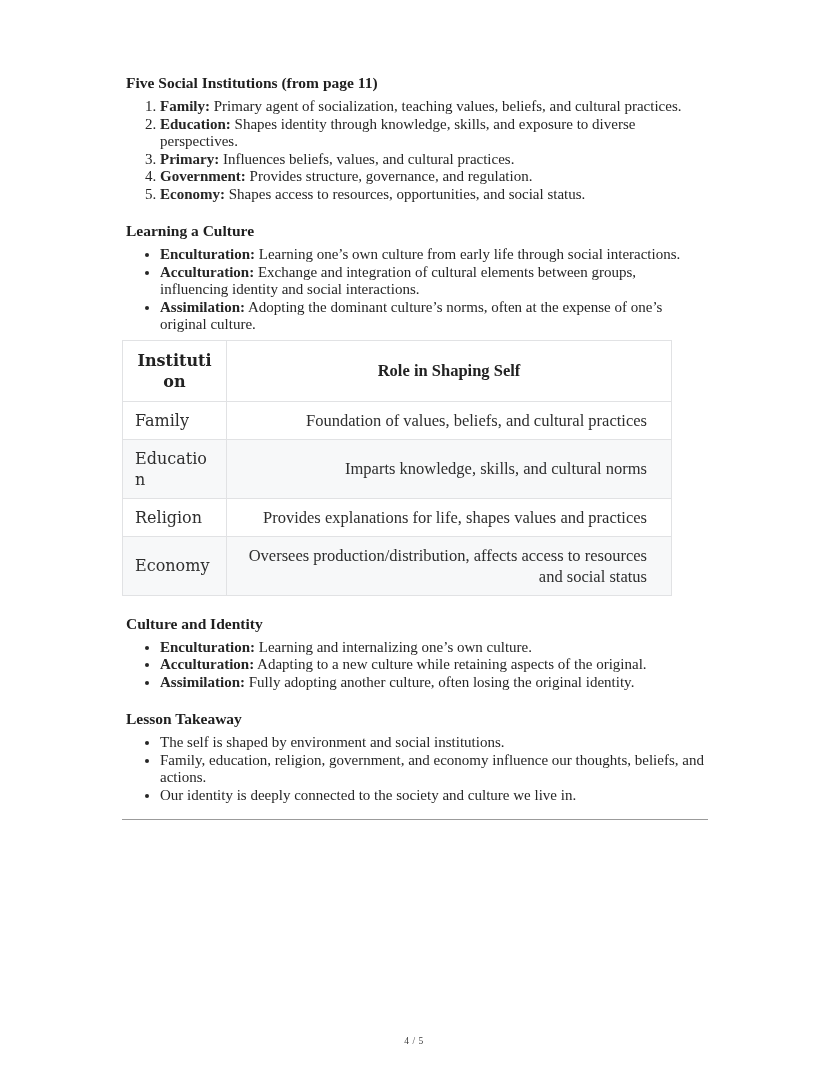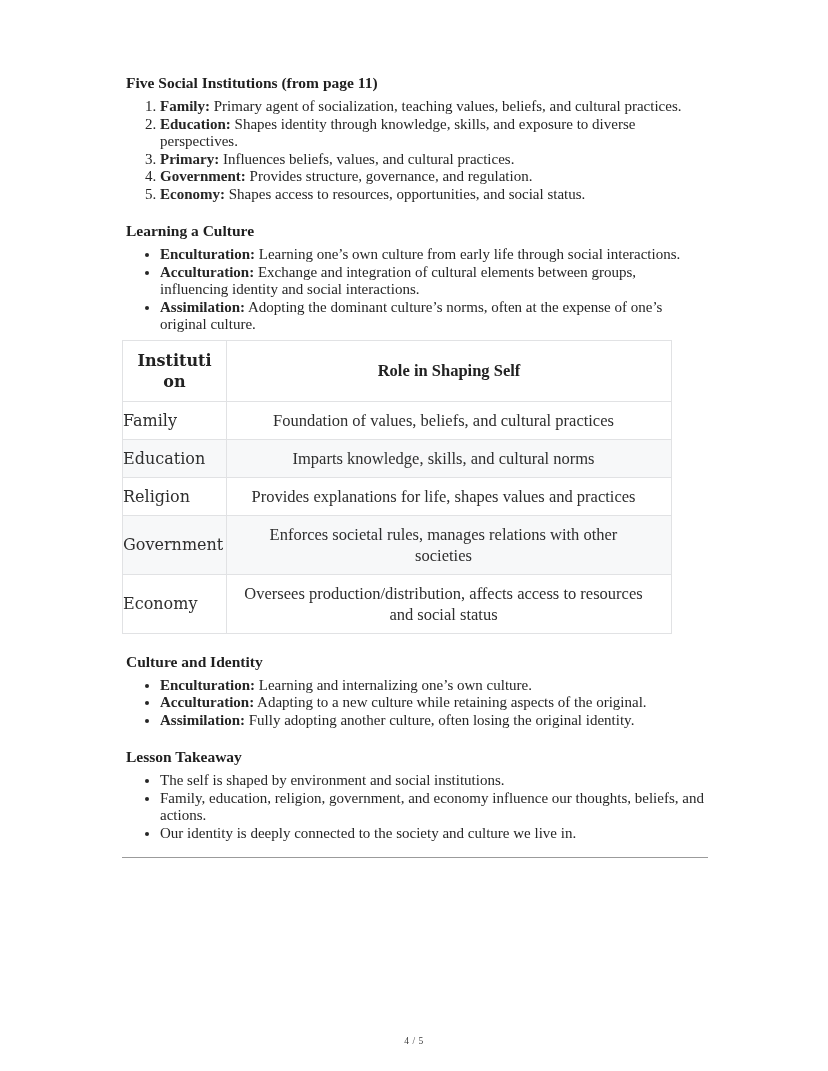"Family" td.cell-institution { padding: 8px 0 -> 8px 12px }
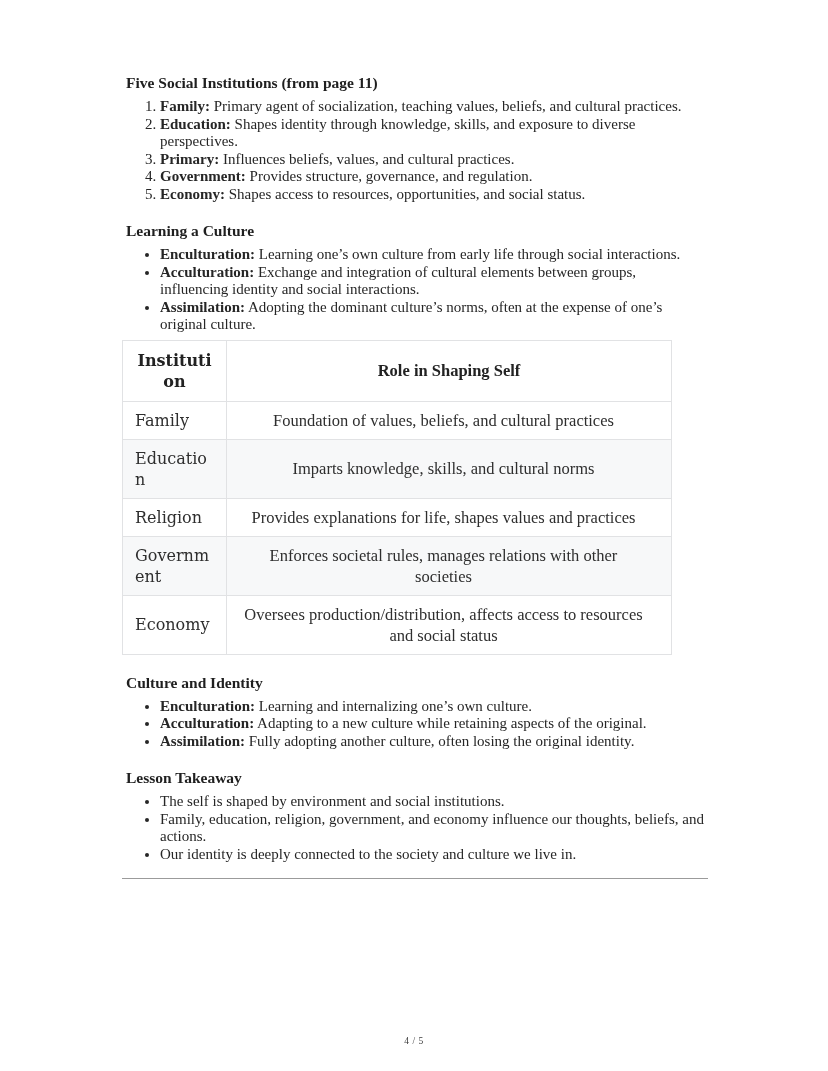"Foundation of values, beliefs, and" td.cell-role { text-align: center -> right }
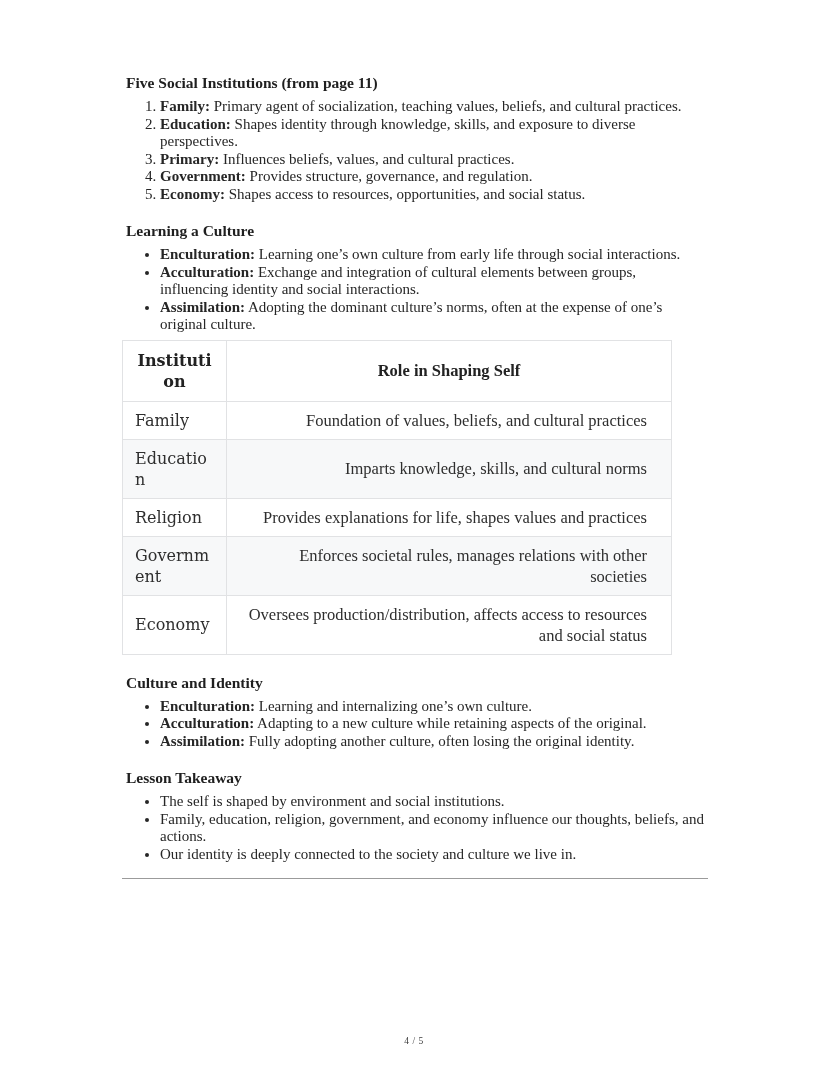"Government" tr { html: <tr> <td>Government</td> <td>Enforces societal rules, manages relations with other societies</td> </tr> -> none }
